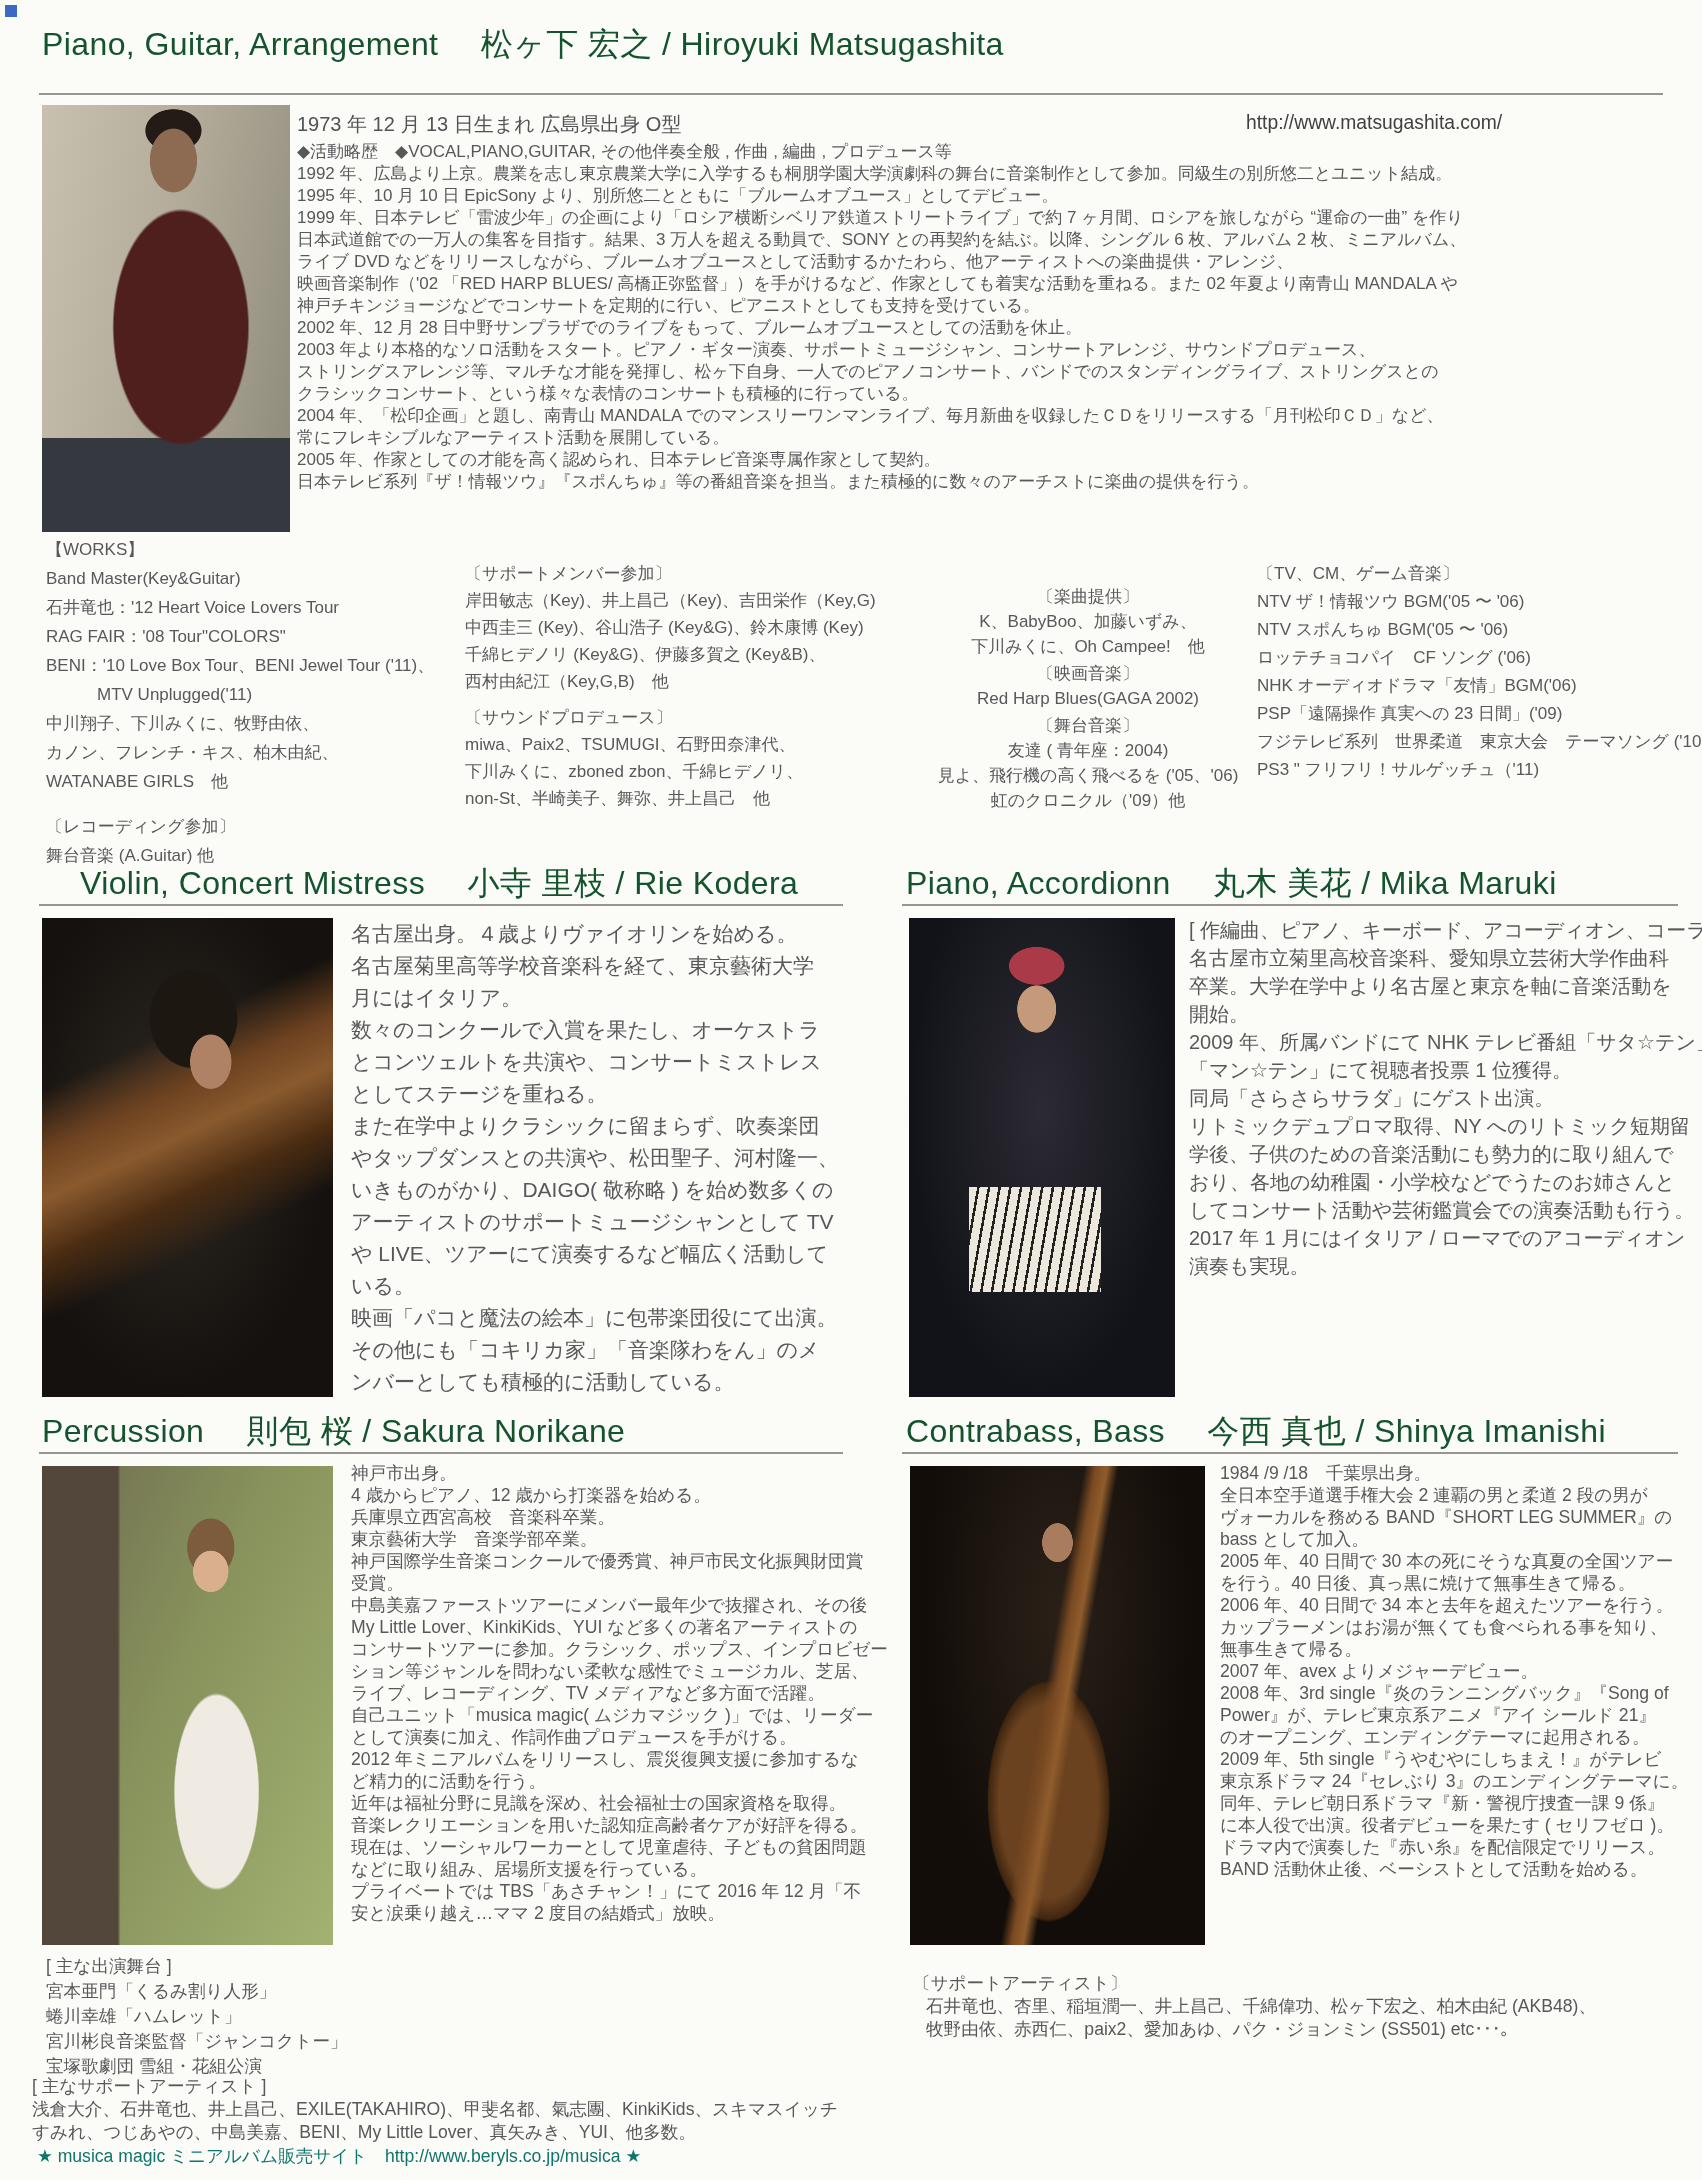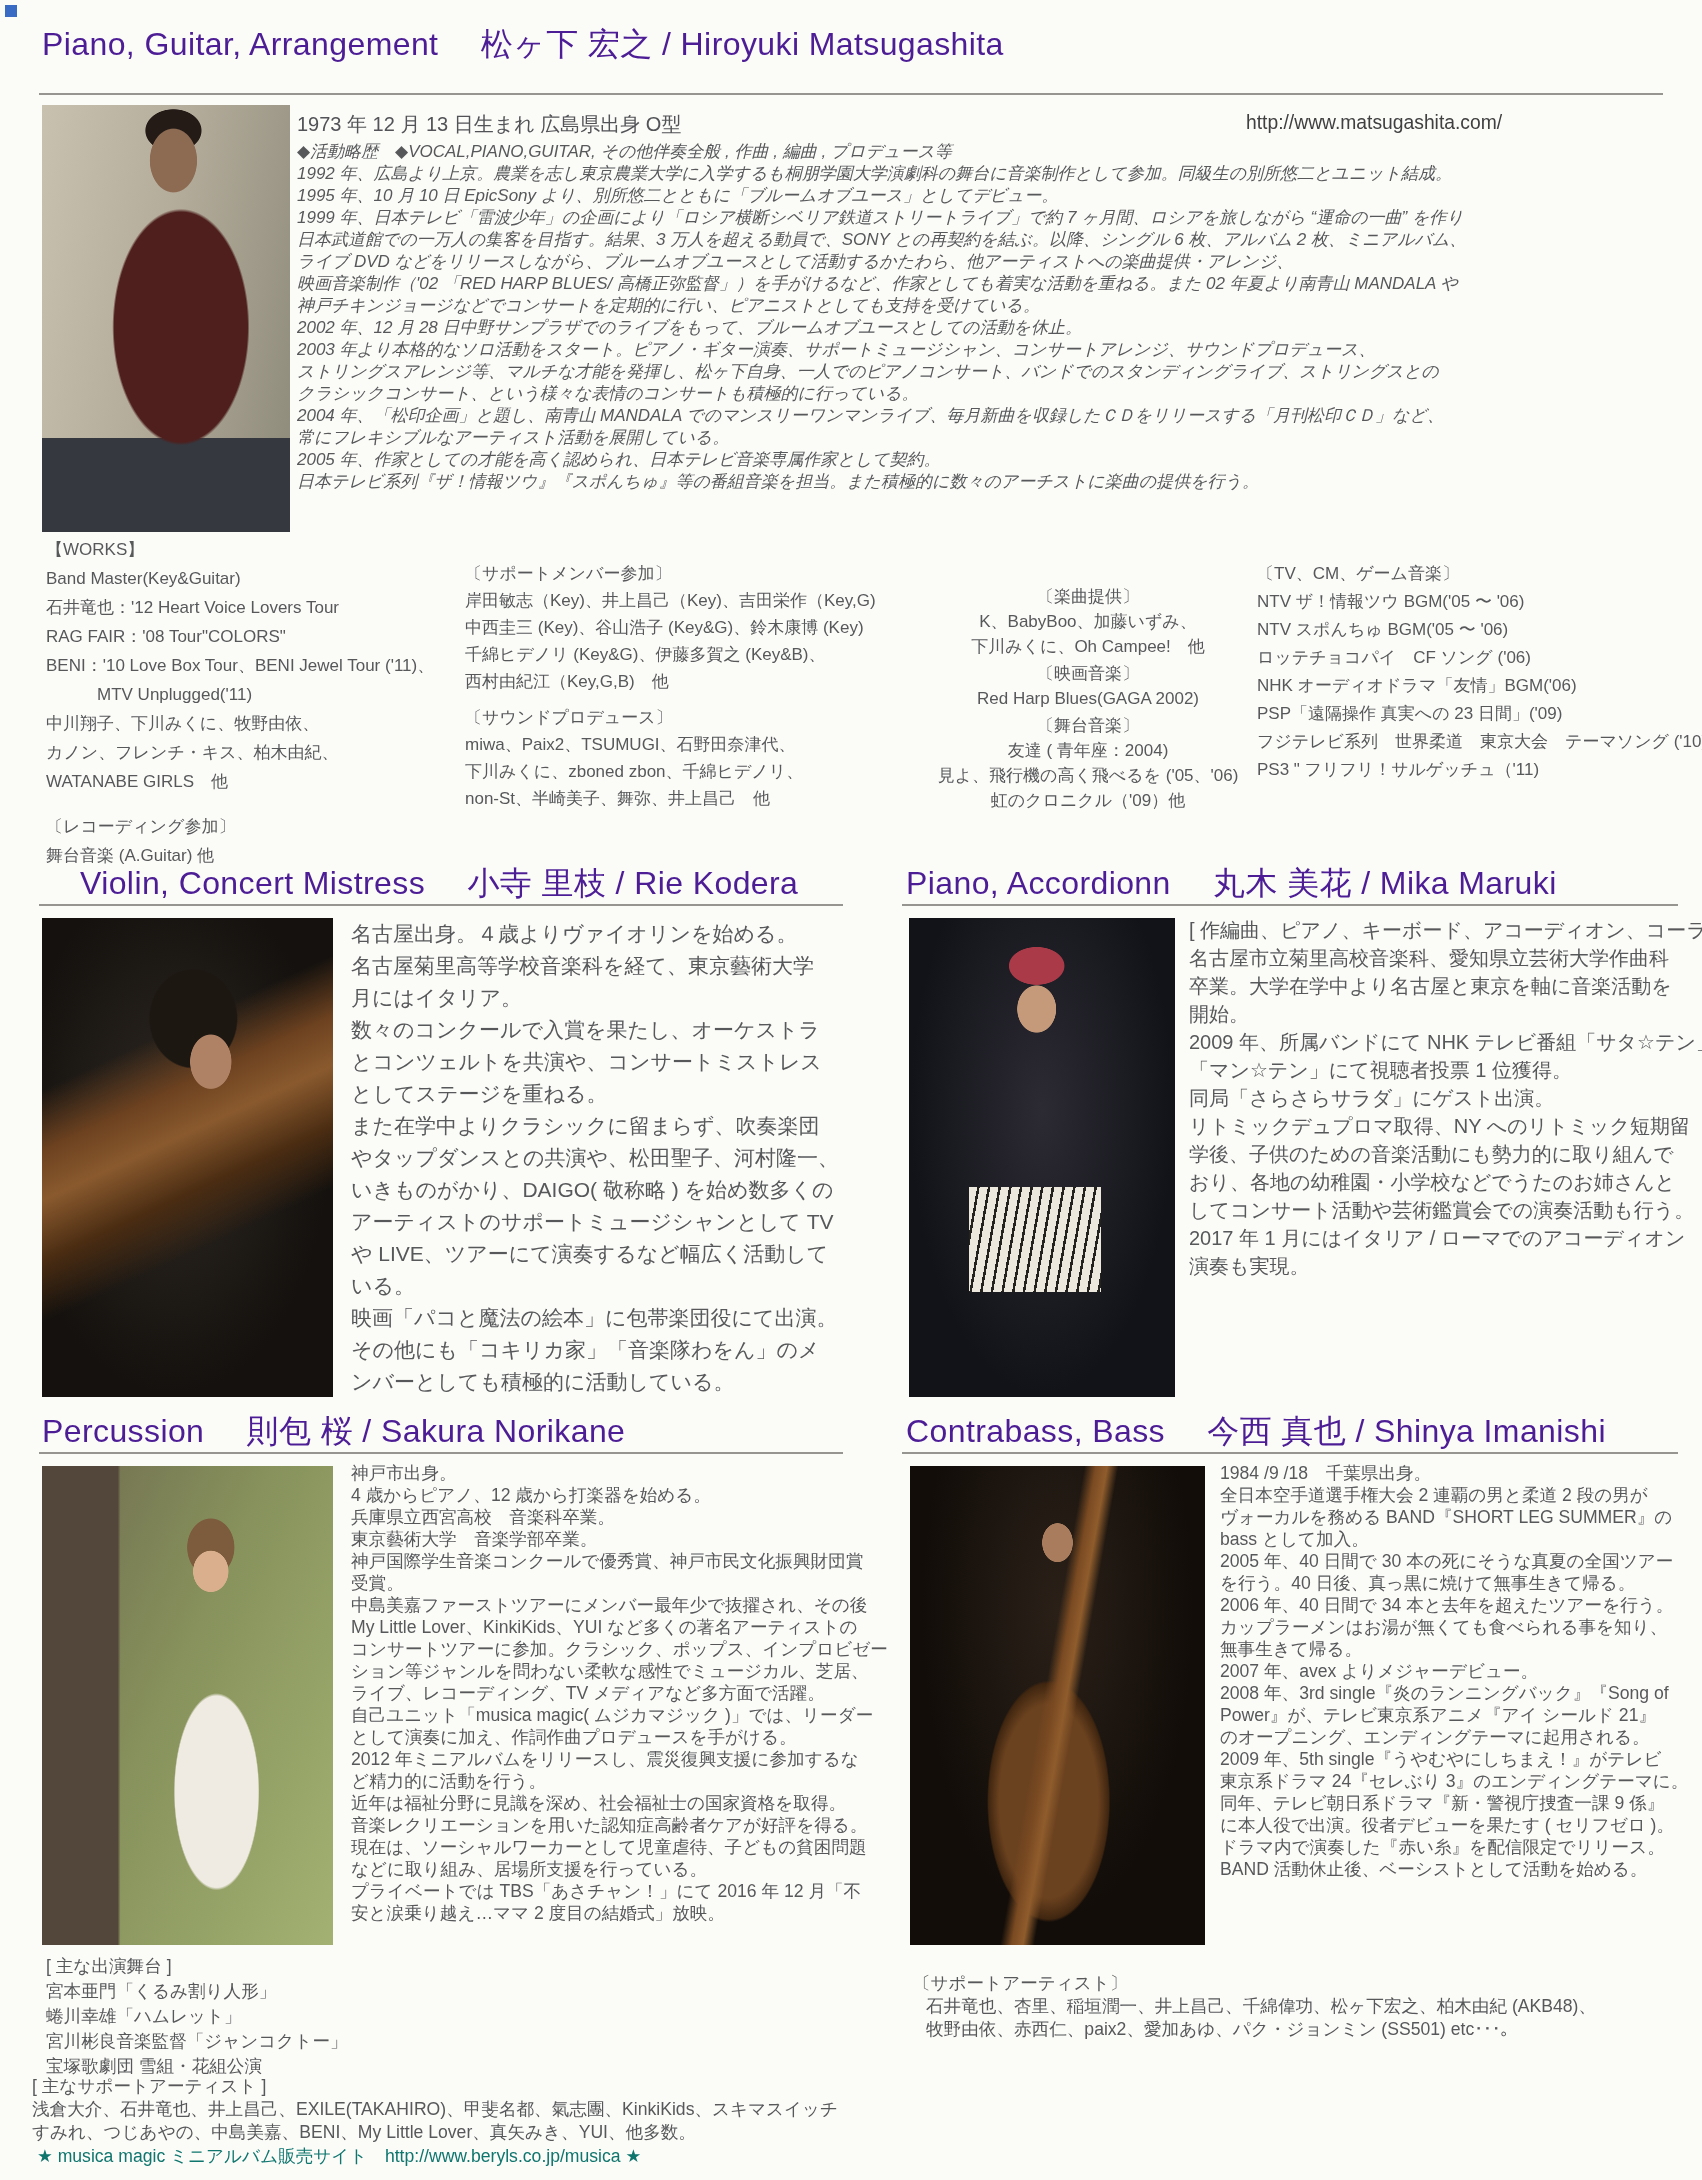"Piano, Guitar, Arrangement 松ヶ下 宏之" .sec-header { color: #4c1d95 -> #14532d }
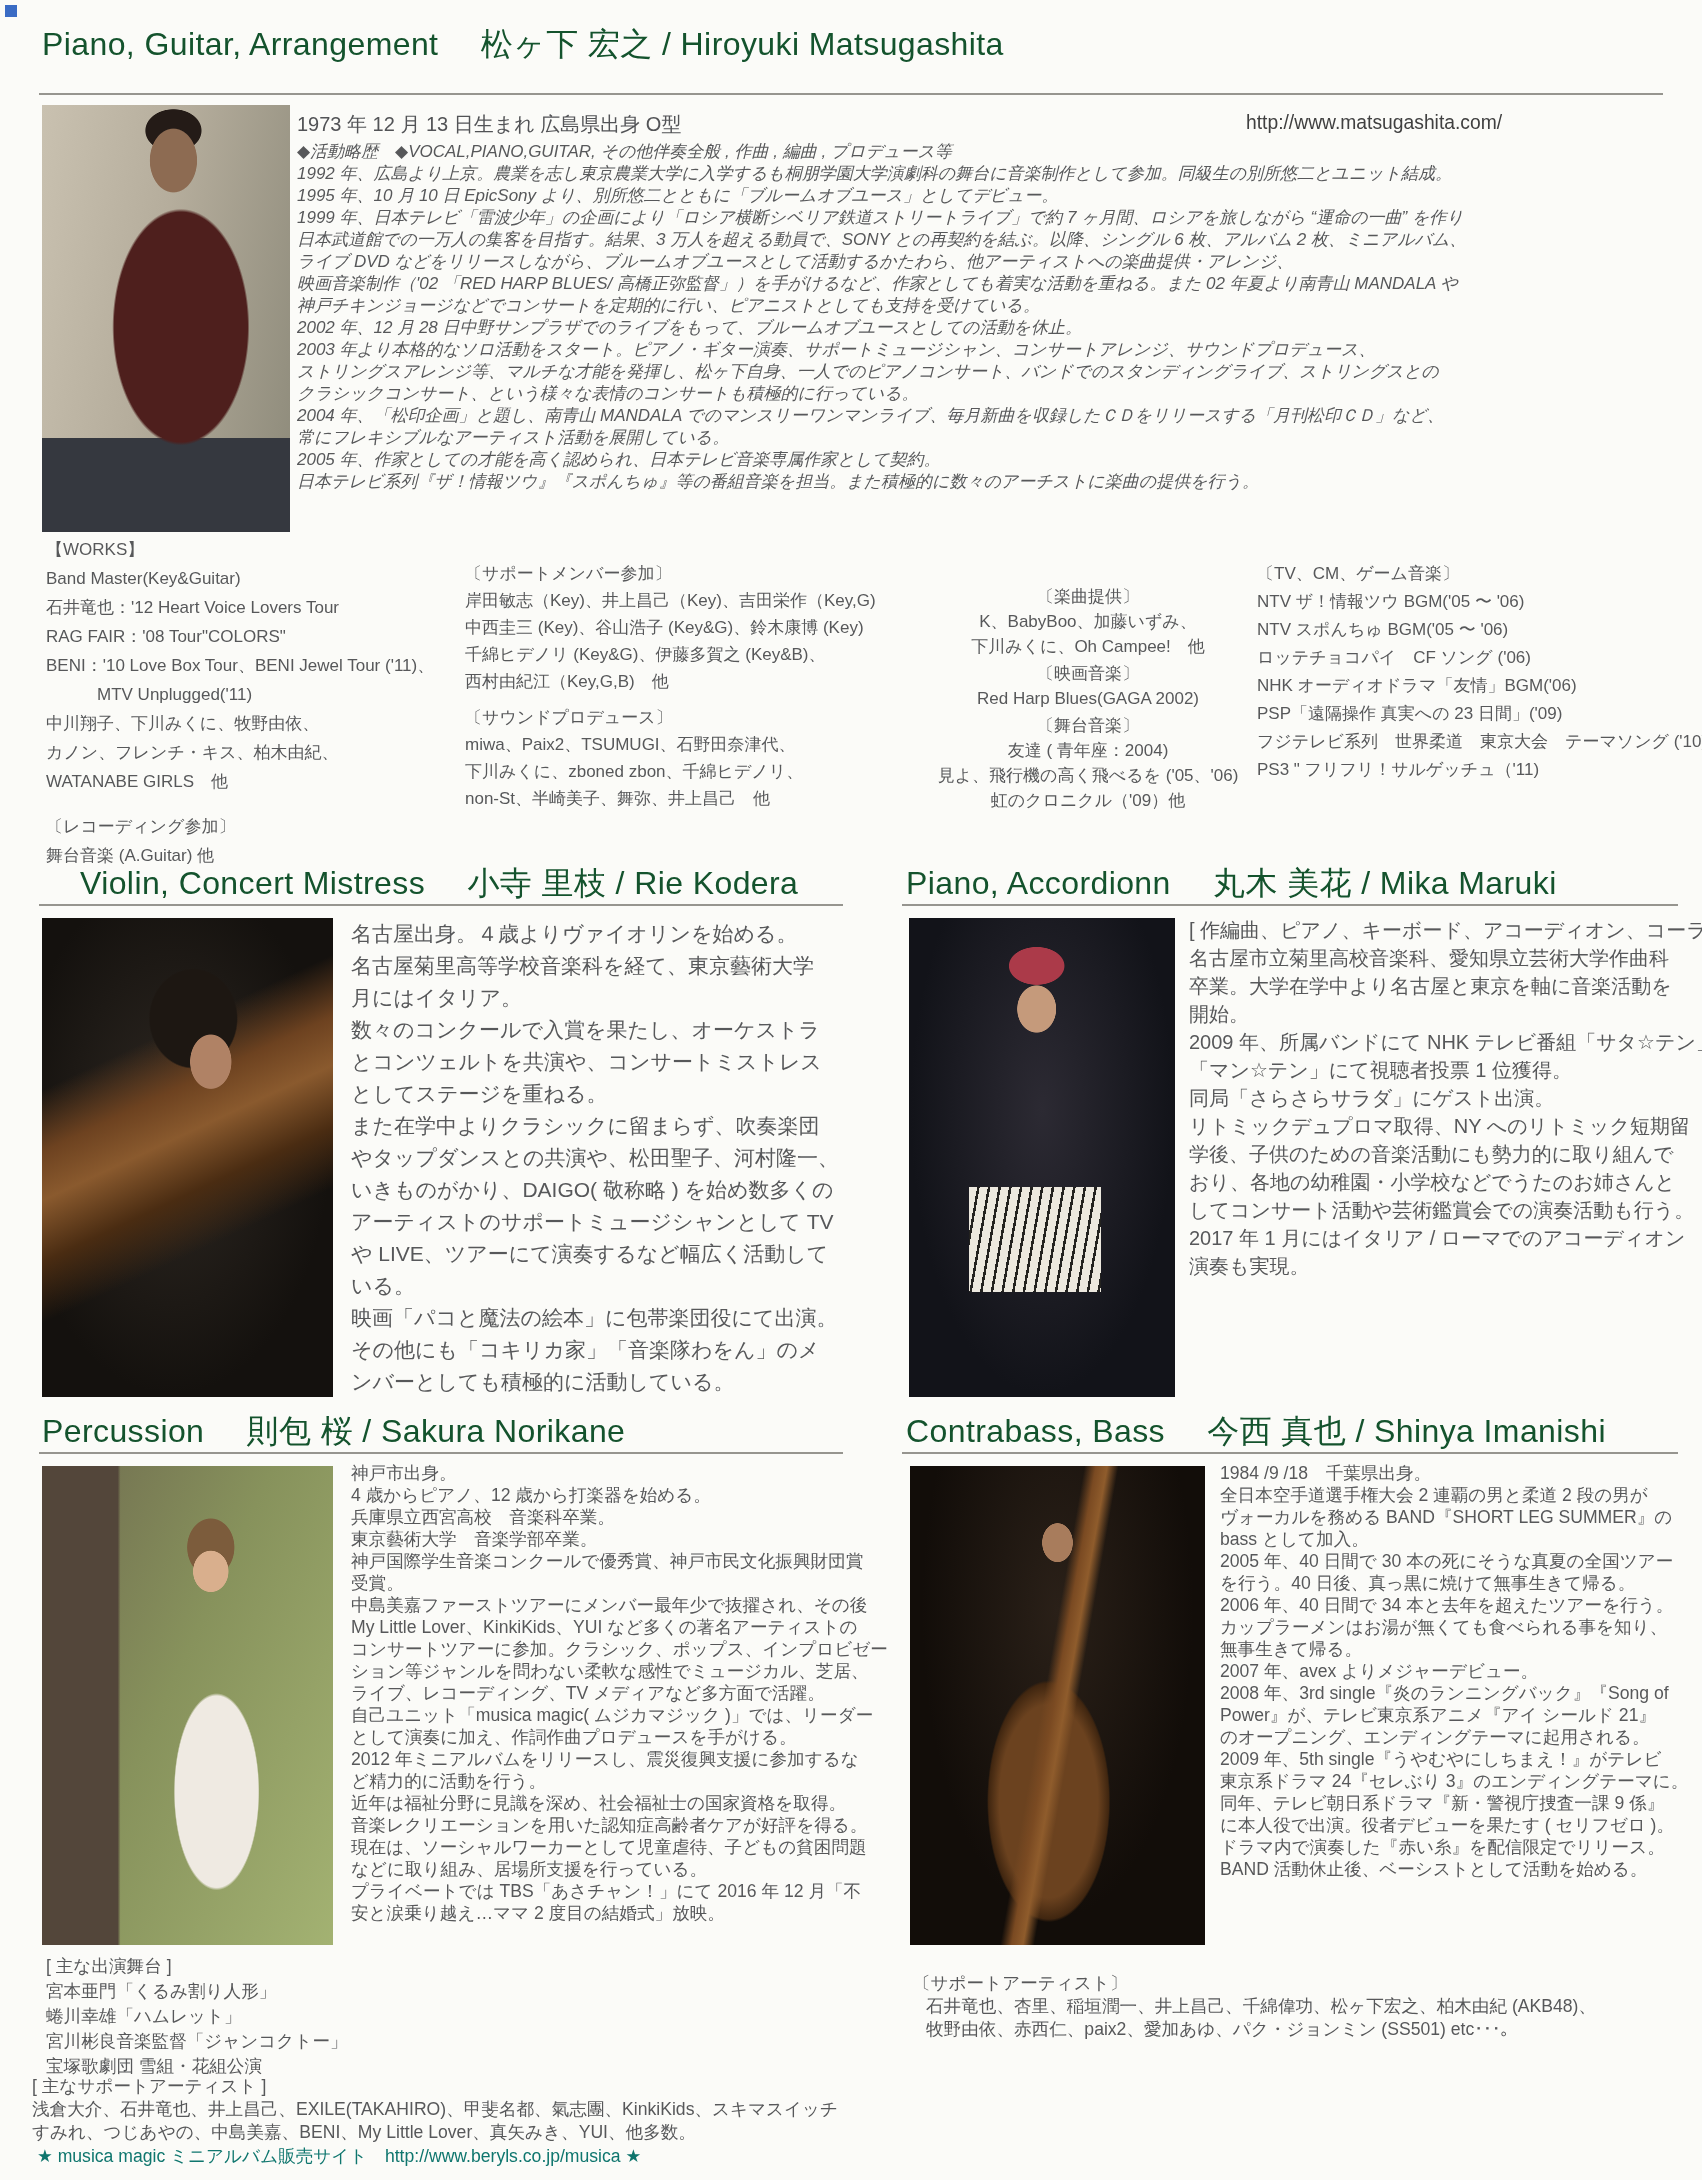"◆活動略歴 ◆VOCAL,PIANO,GUITAR, その他伴奏全般 , 作曲" .bio-matsu .ln { font-style: italic -> none }
